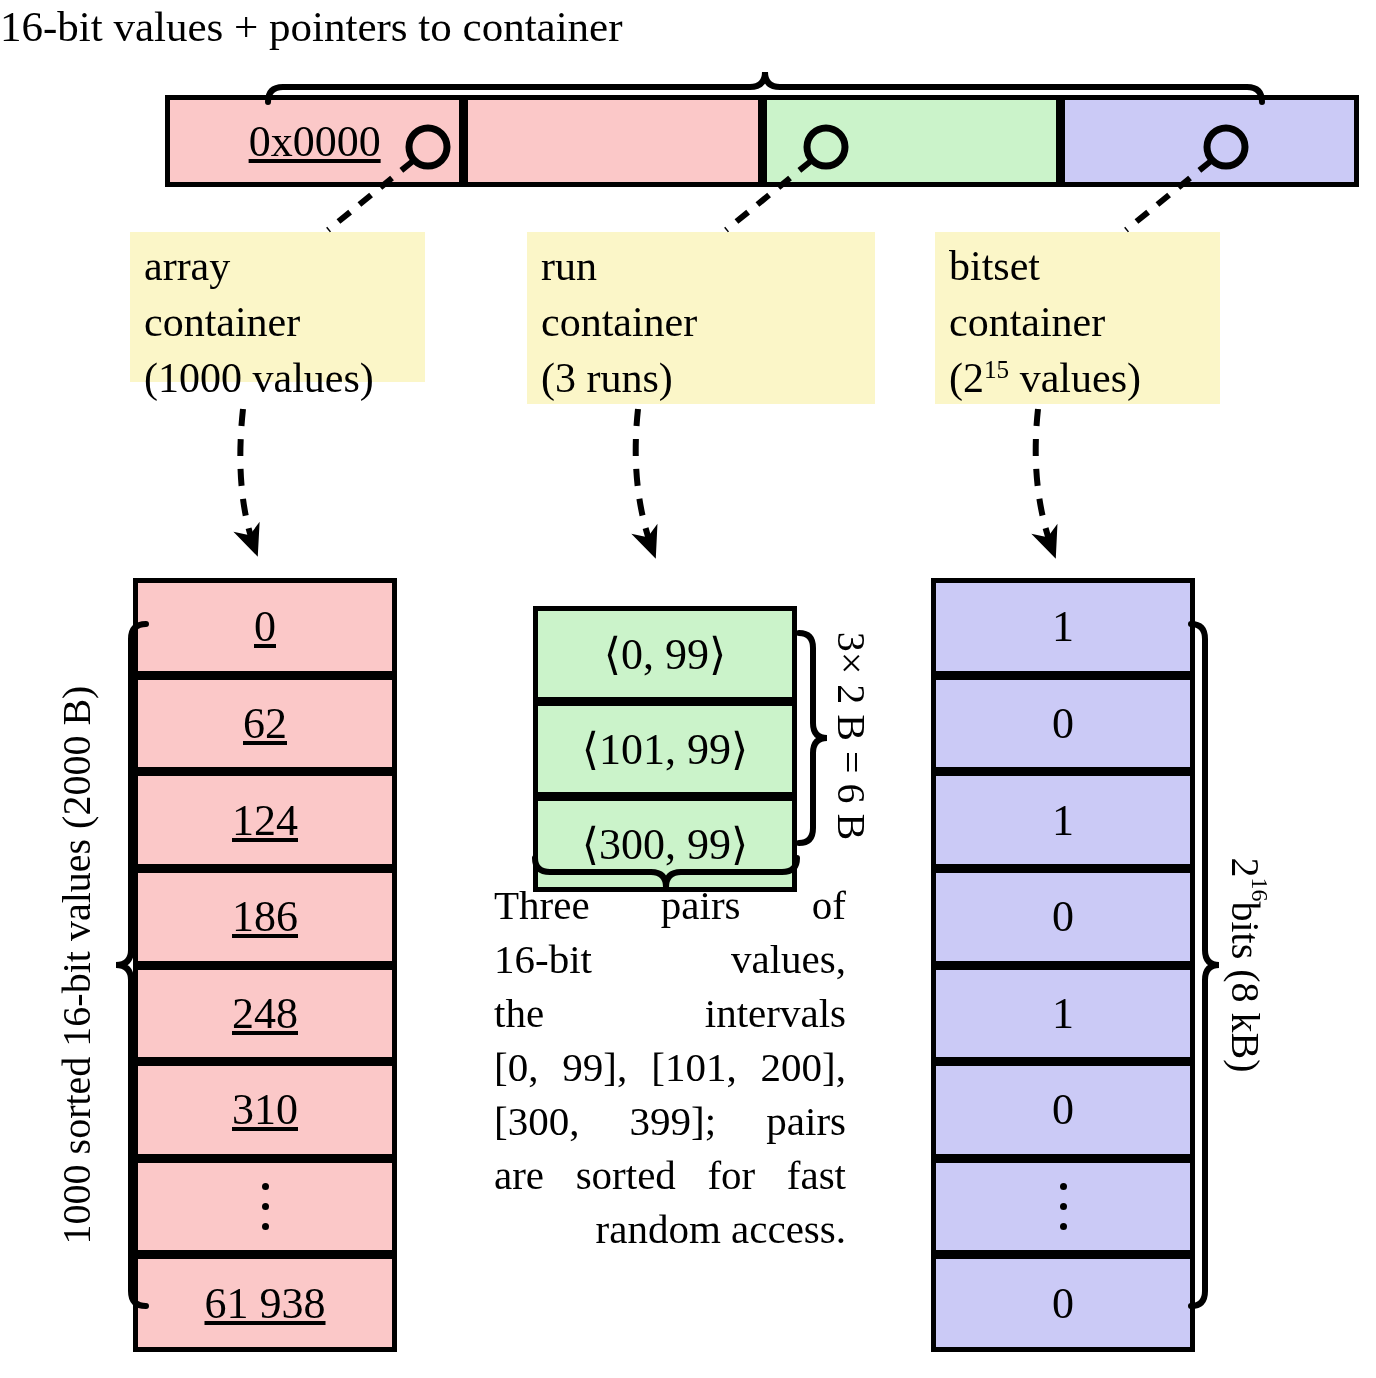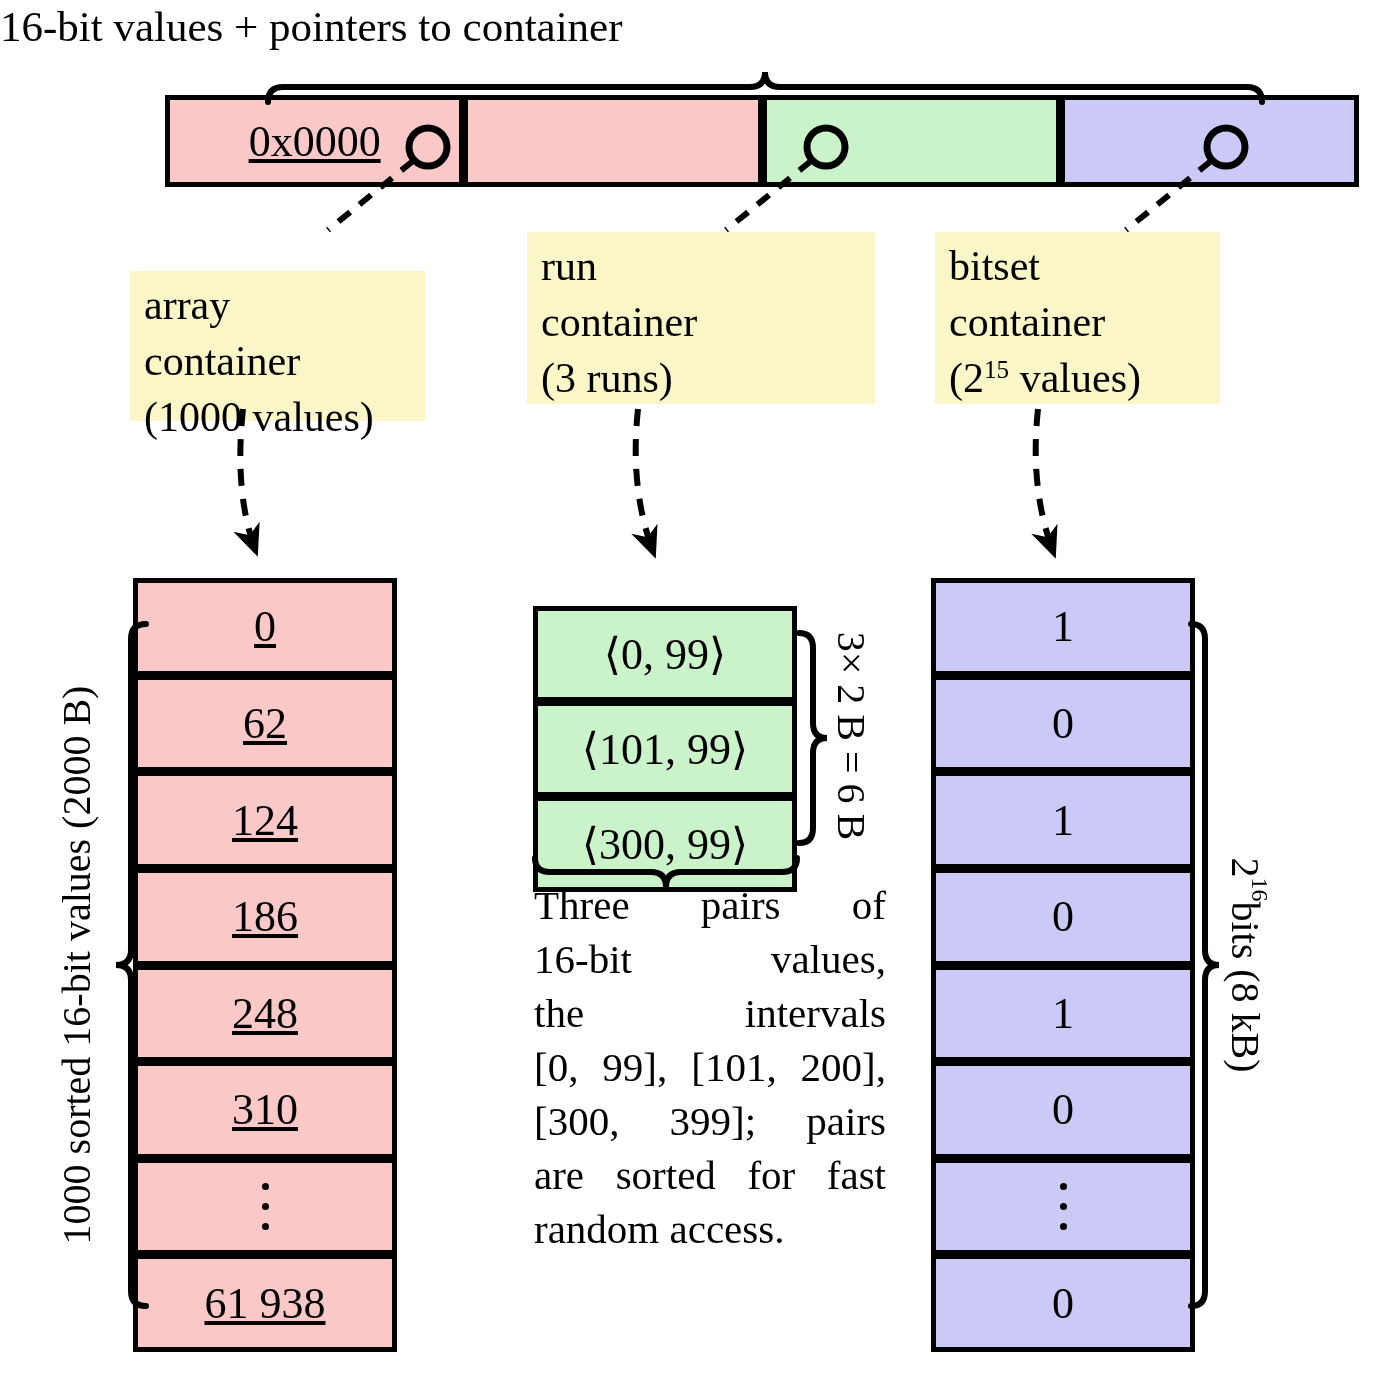"array" div.abs { margin-top: 39px -> none }
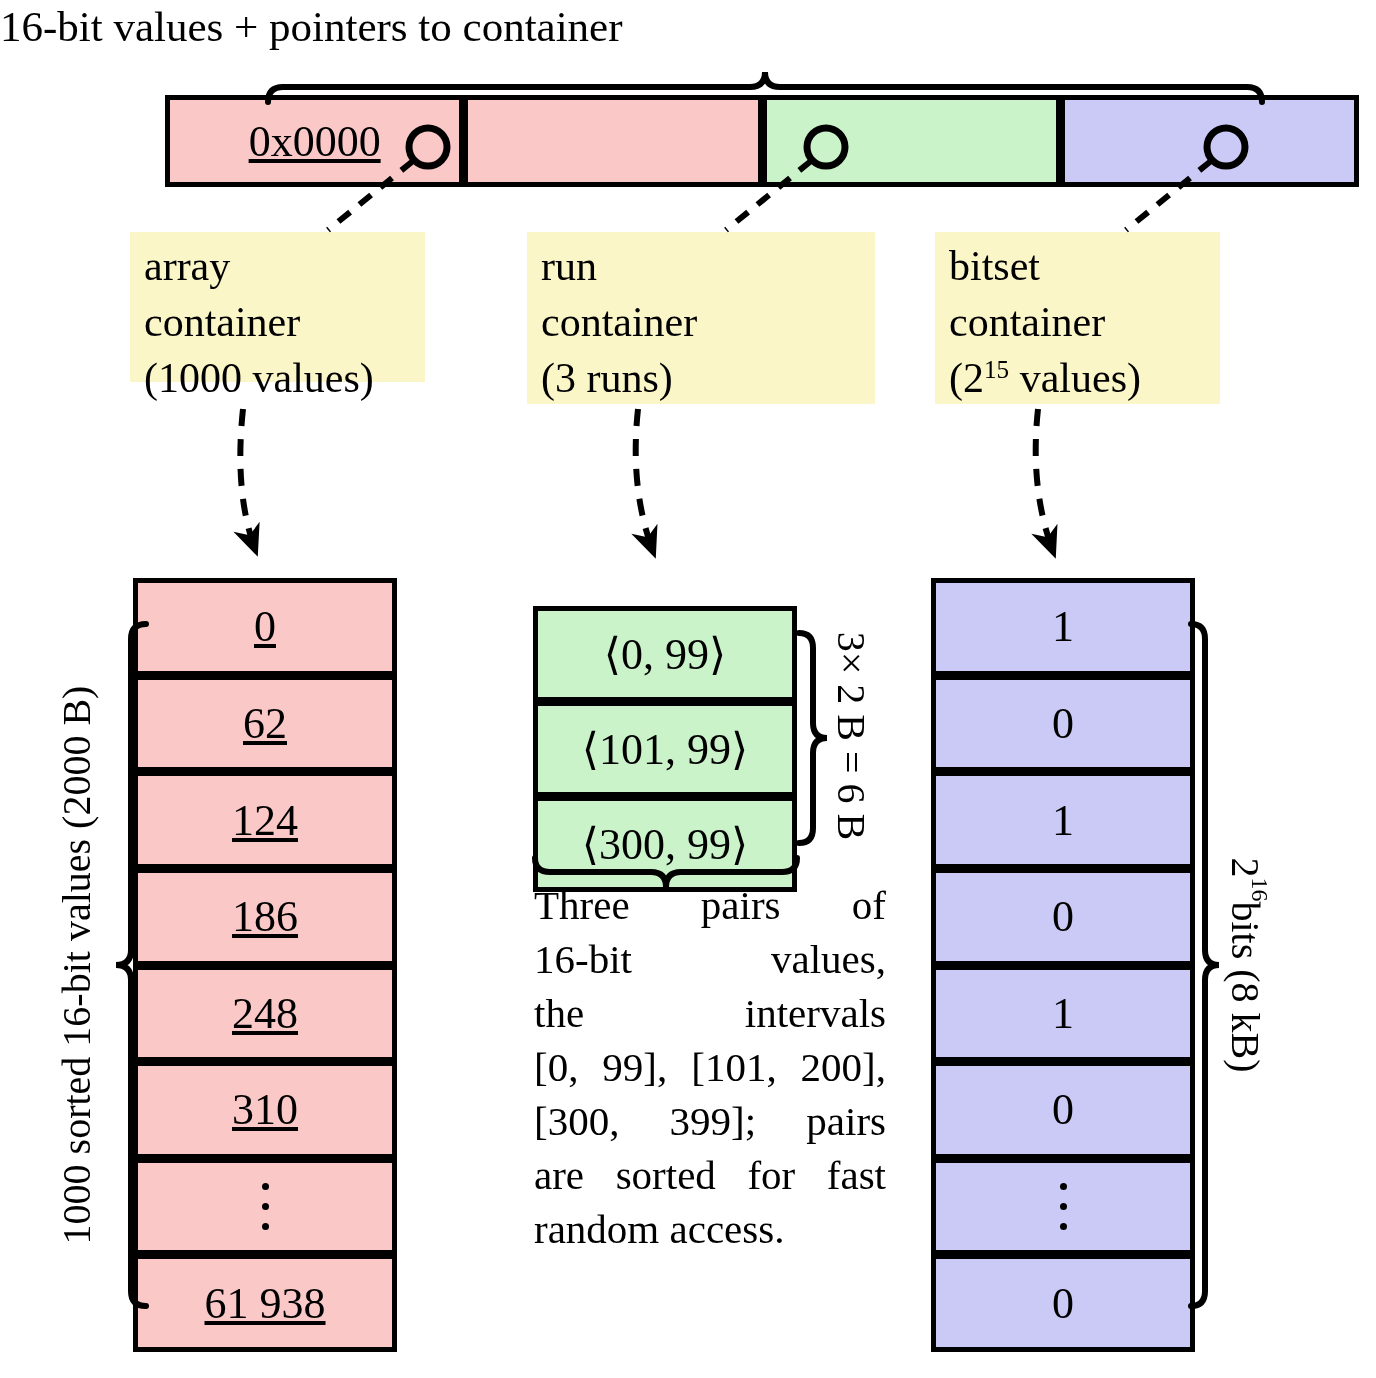"Three pairs of" .para { margin-left: 40px -> none }
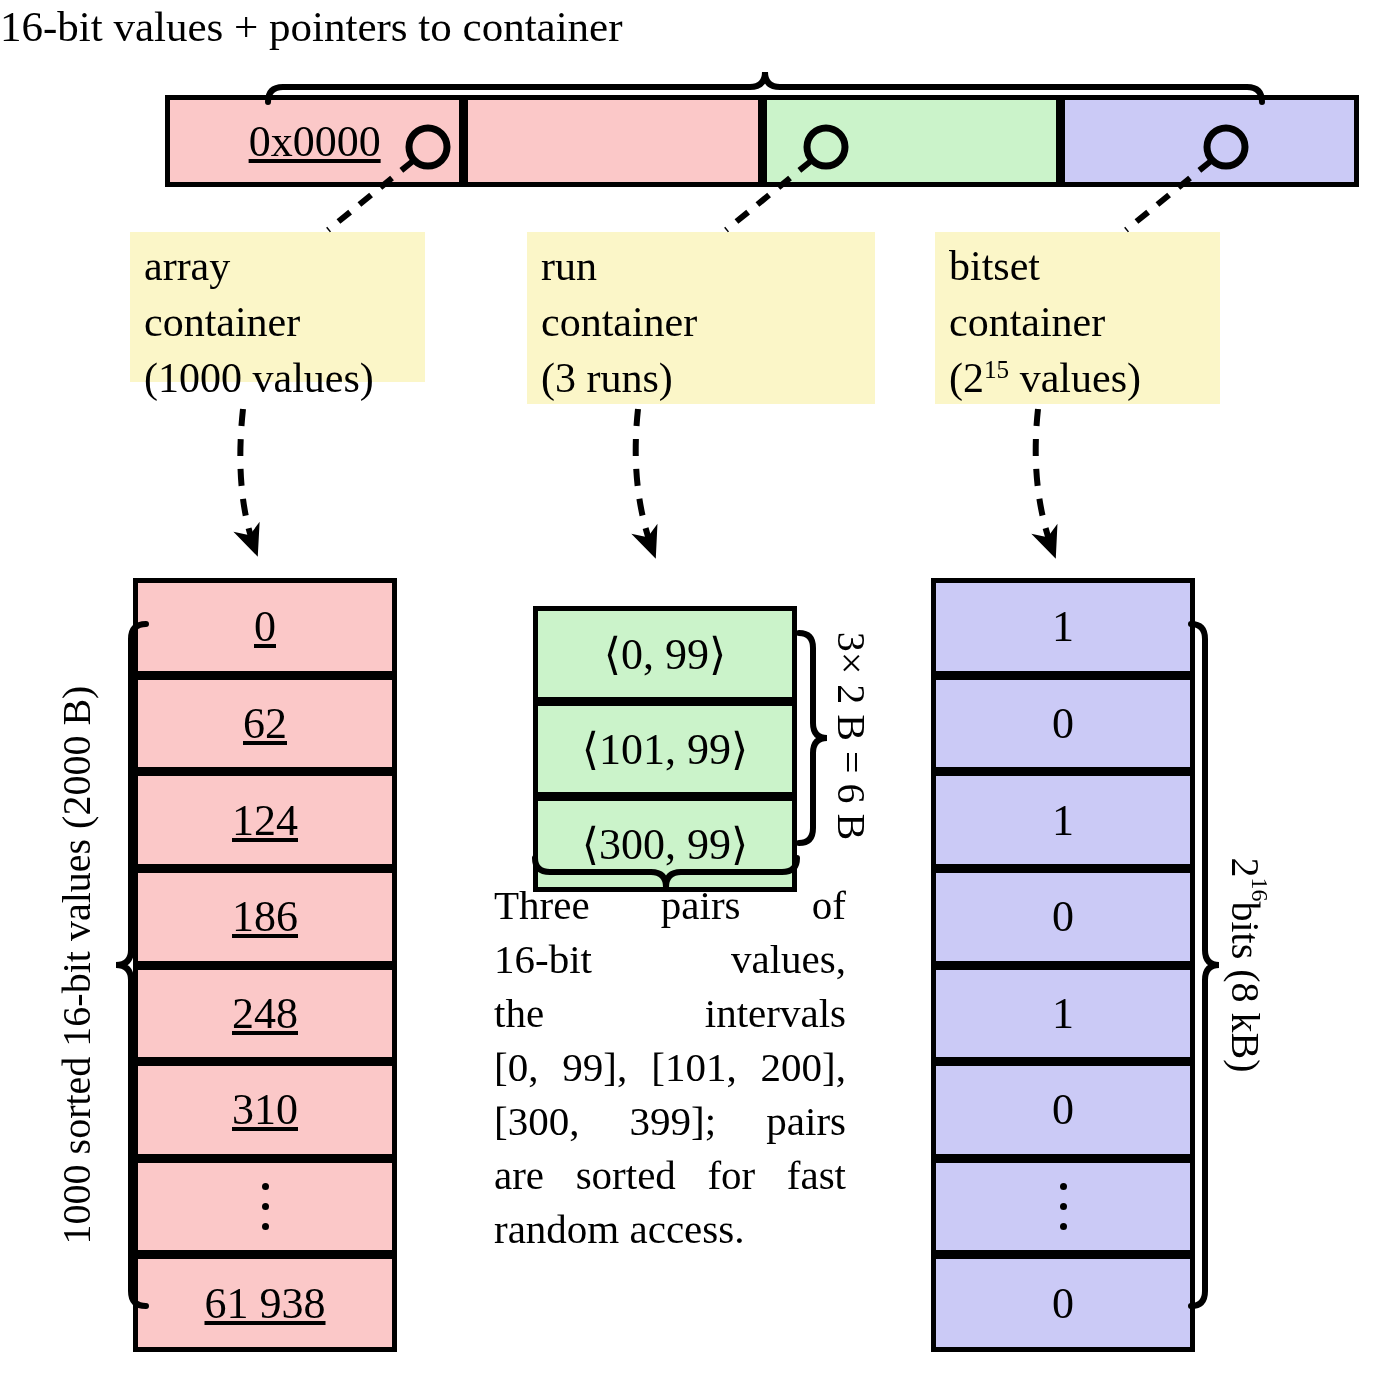"random access." .para .jlast { text-align: left -> right }
